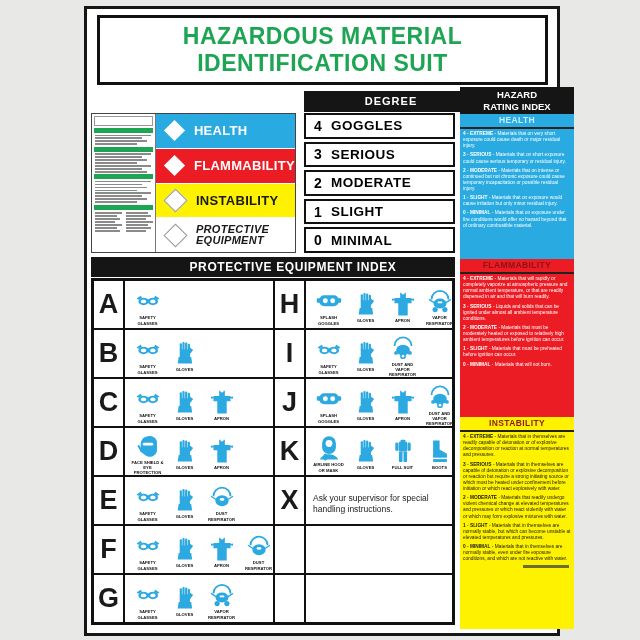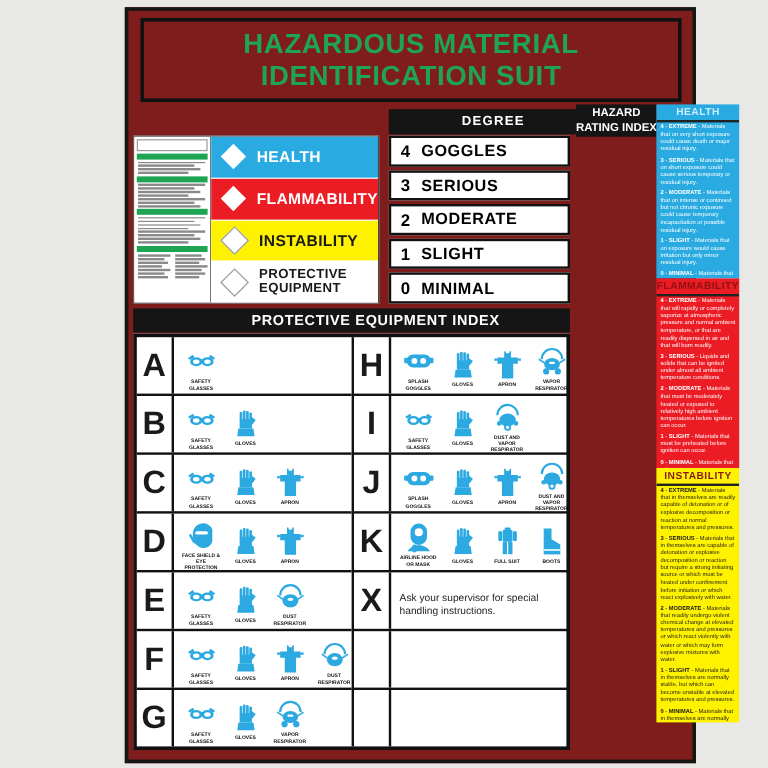"HAZARDOUS MATERIAL" .poster { background: #7f1d1d -> #ffffff; margin-left: 20px -> none }
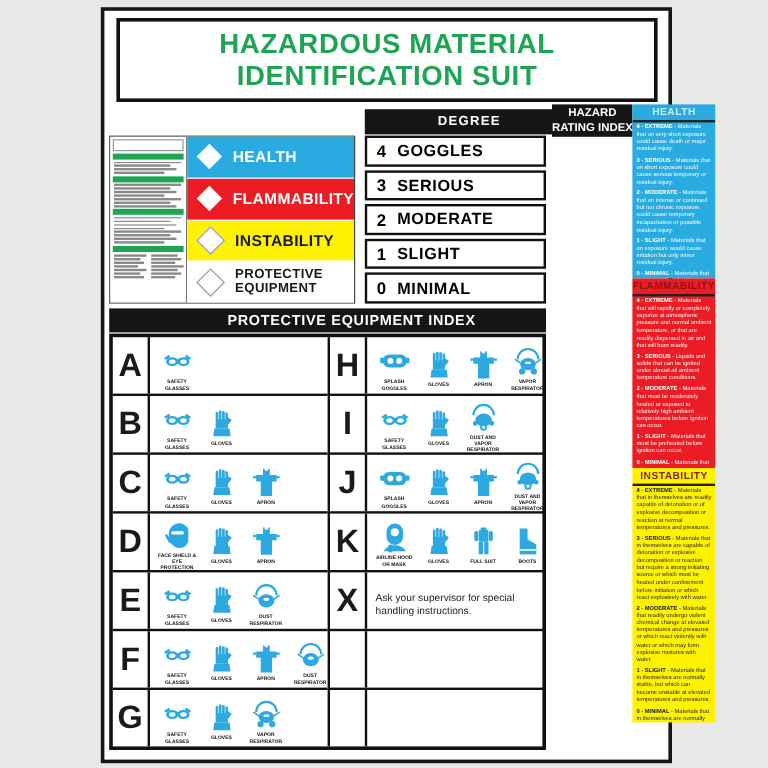"HAZARD" .rating-col { flex-direction: row -> column; width: 93px -> 114px }
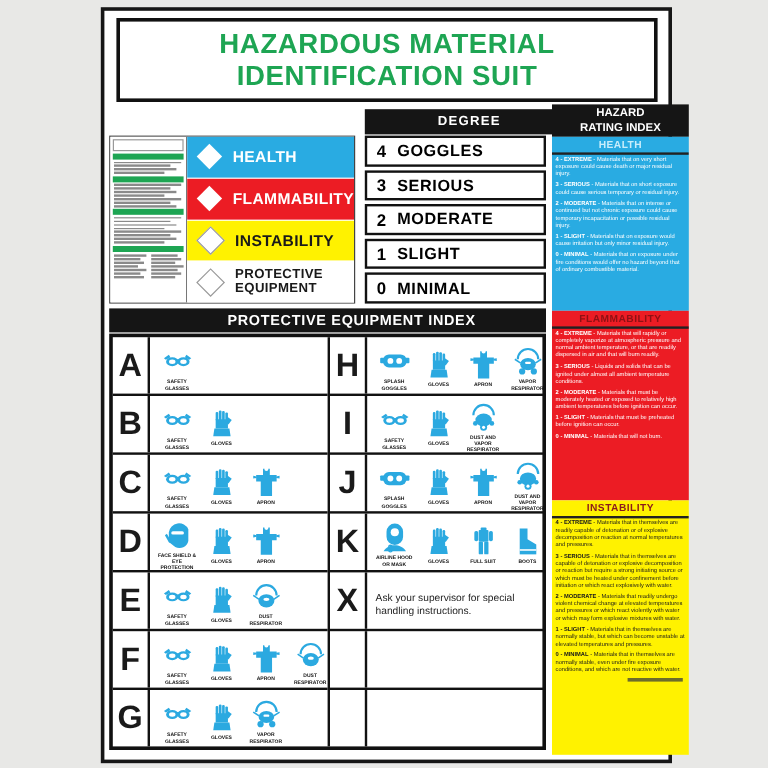"PROTECTIVE EQUIPMENT" span.toh-label { font-style: none -> italic }
